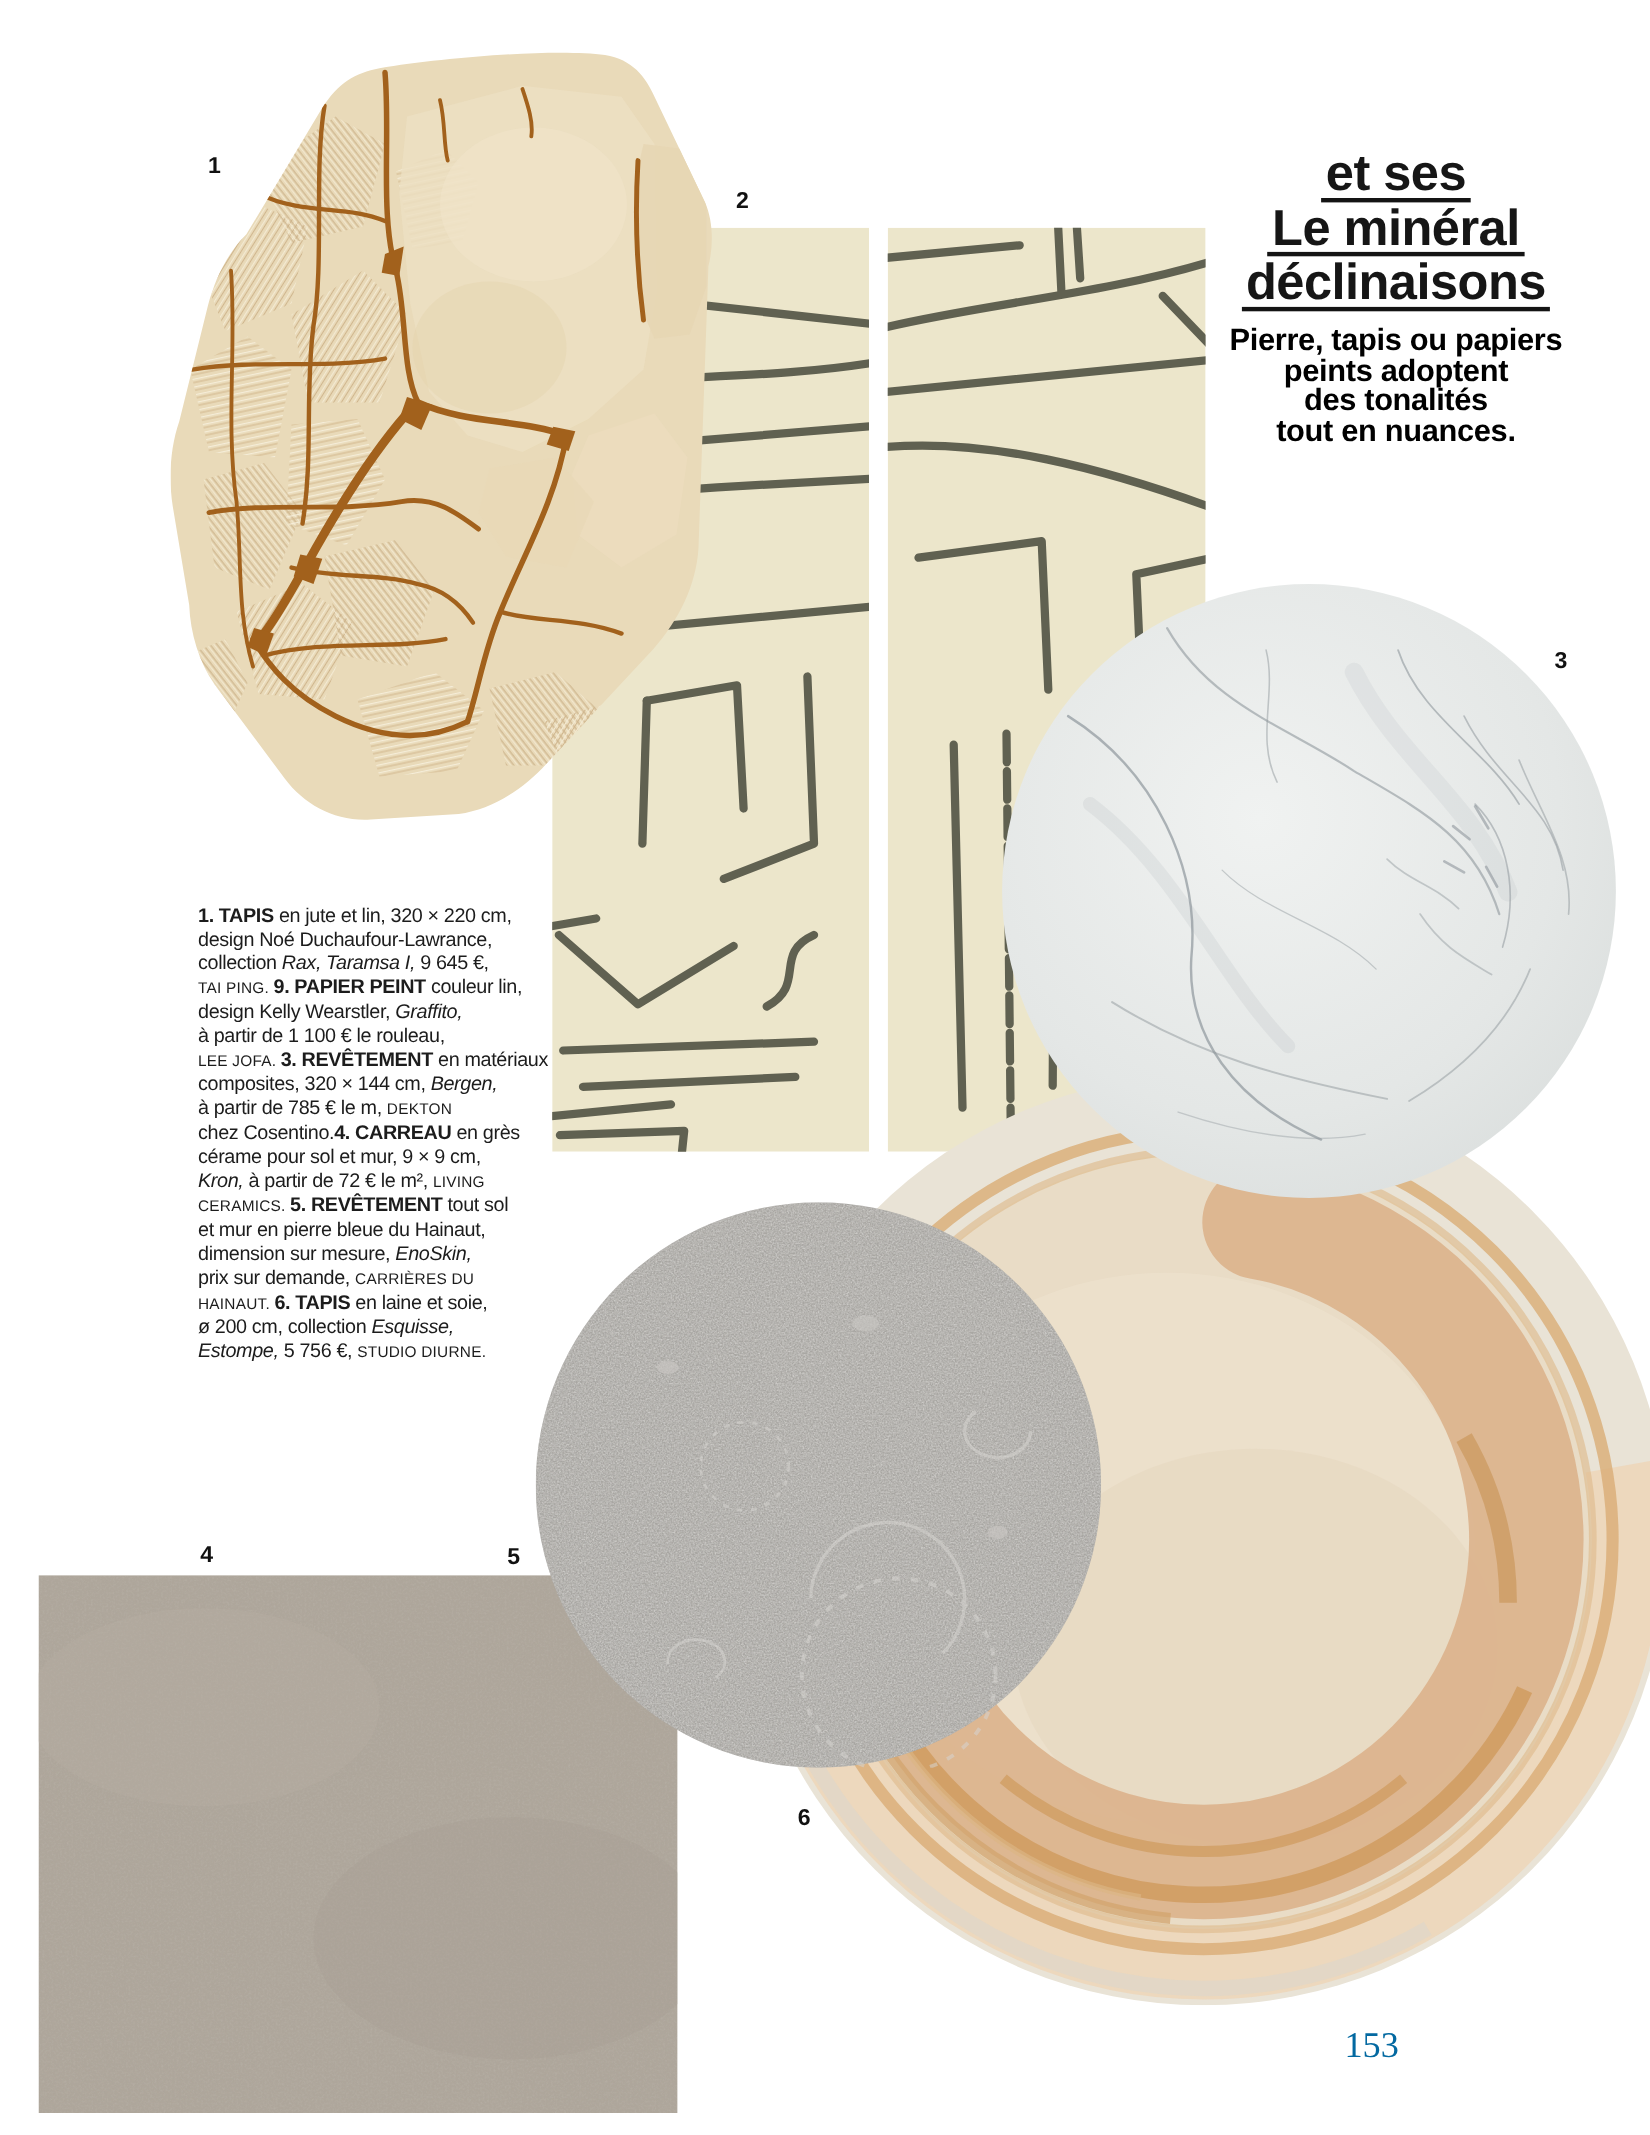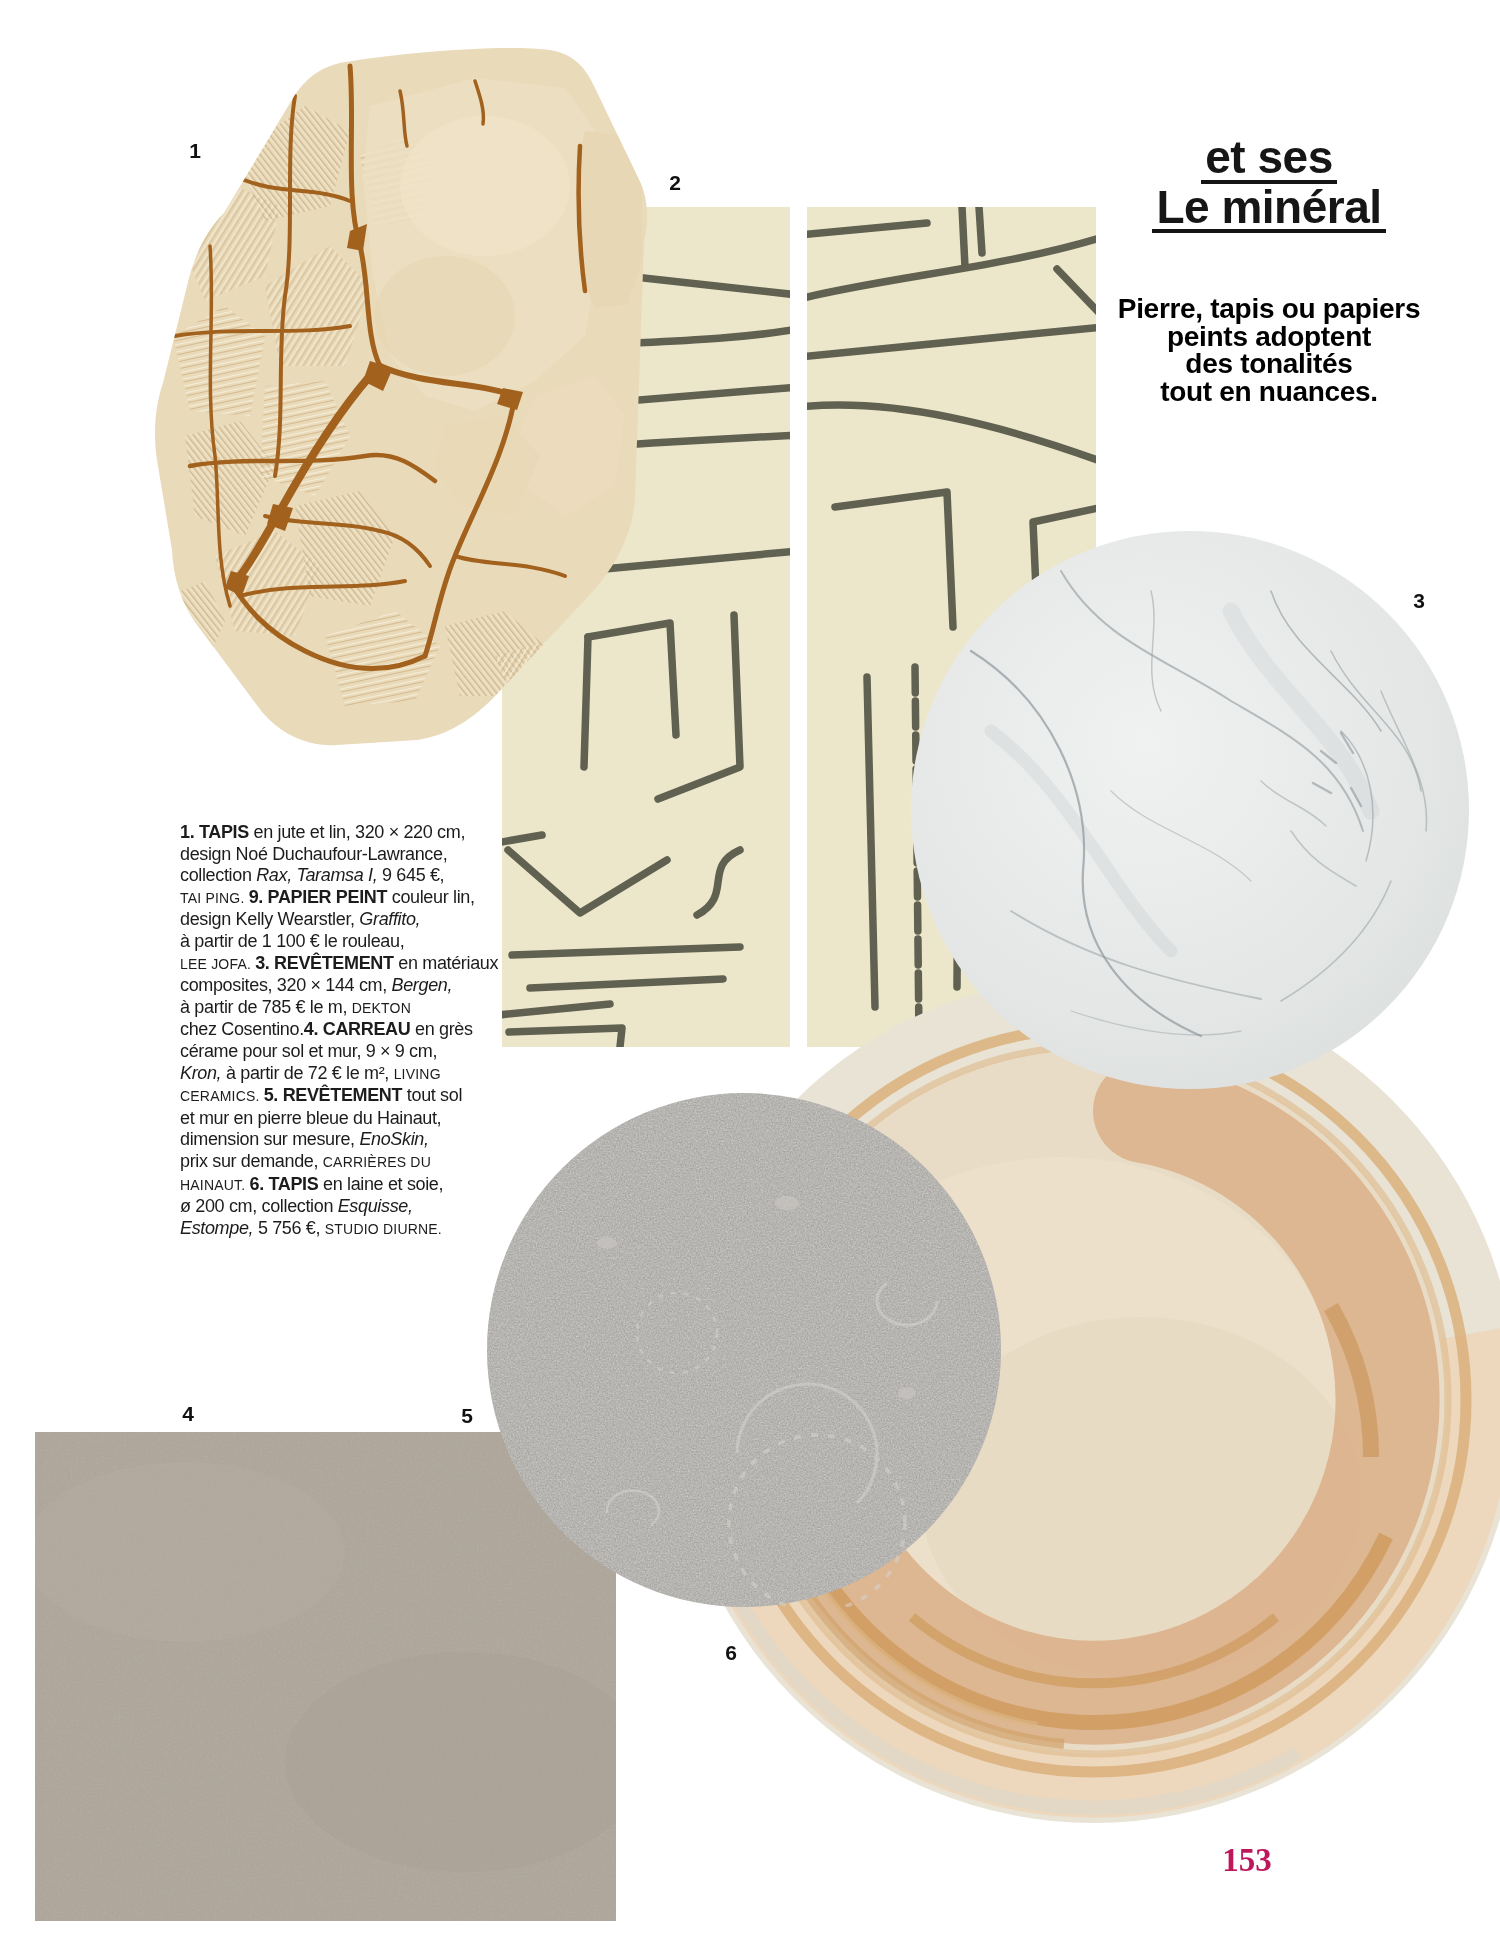"déclinaisons" span.title-line { html: none -> <span><span>déclinaisons</span></span> }
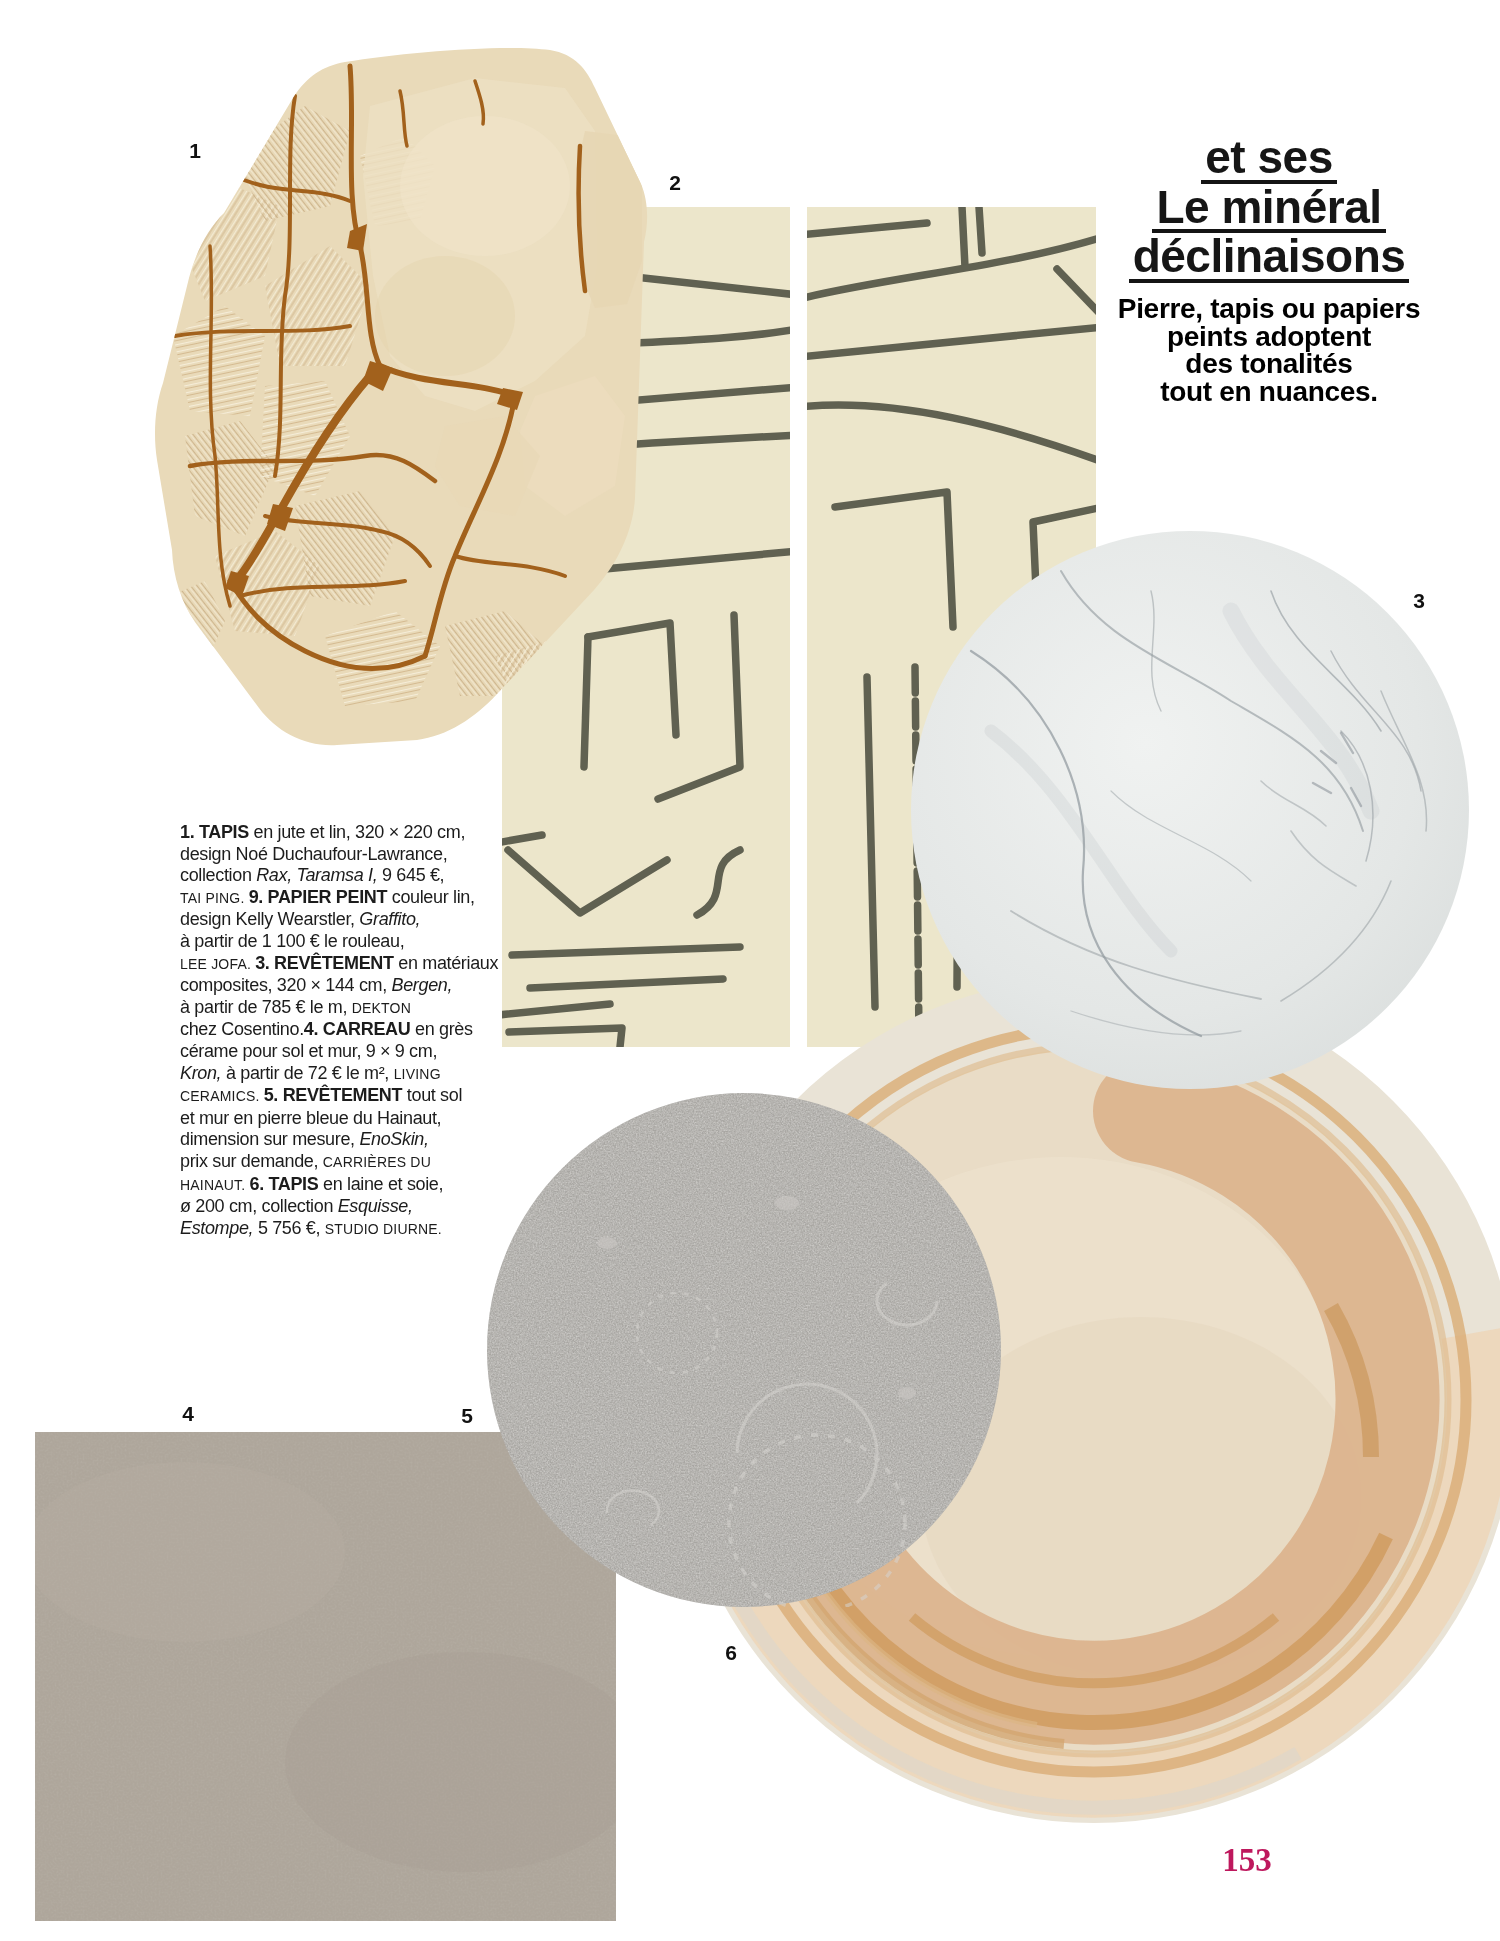"153" .page-number { color: #be185d -> #0369a1; font-weight: bold -> none }
